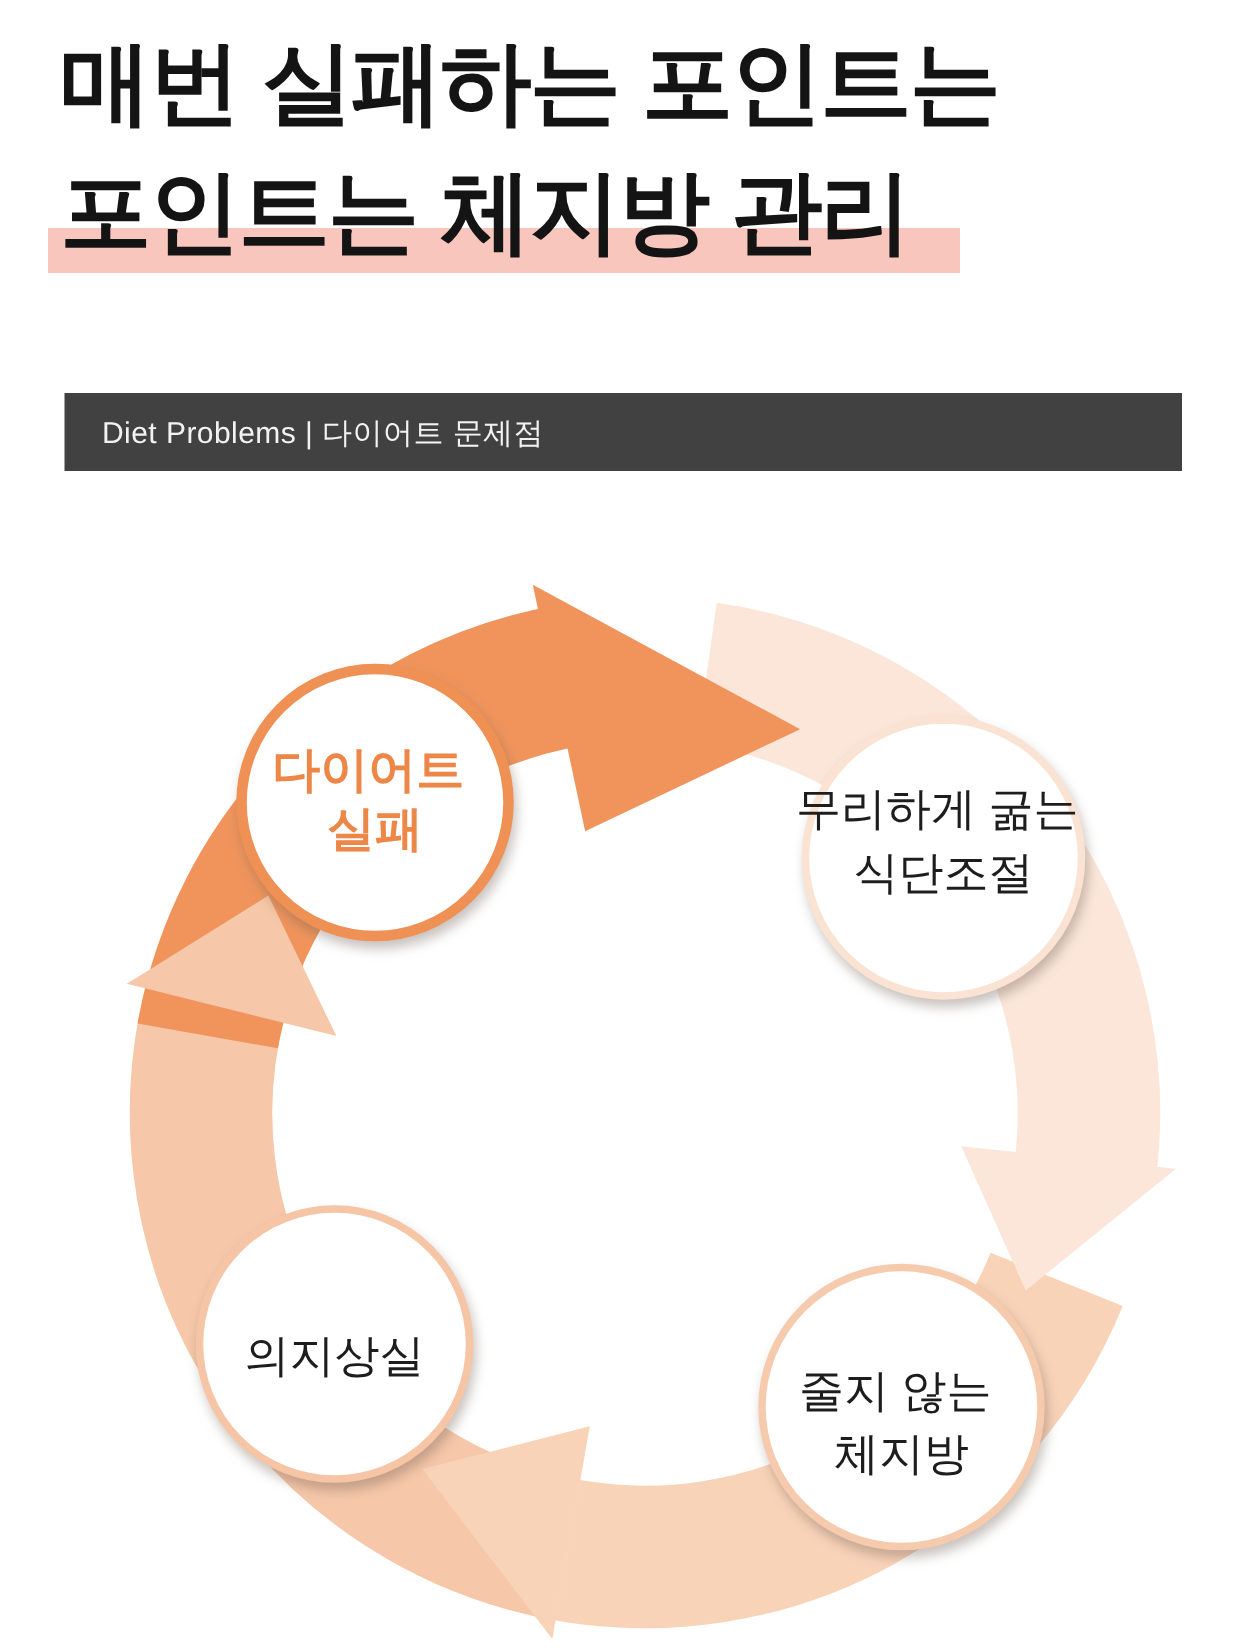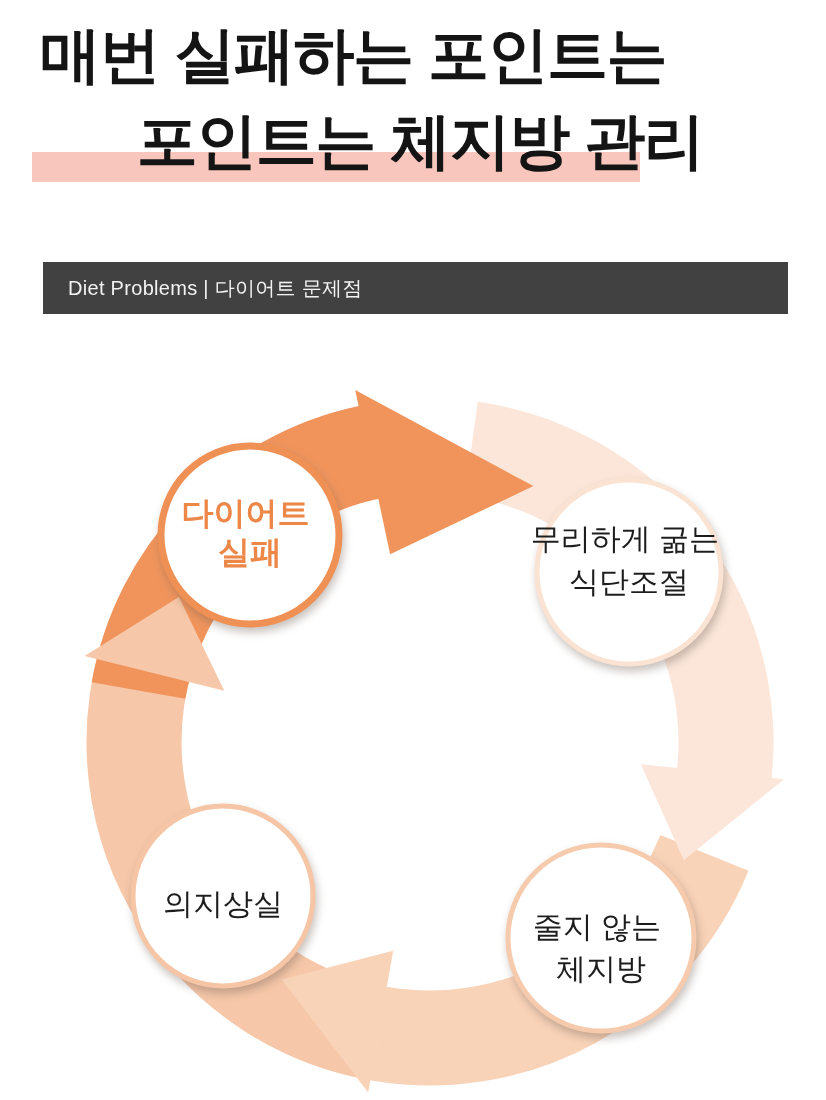"포인트는 체지방 관리" div.title-line { text-align: center -> none }
